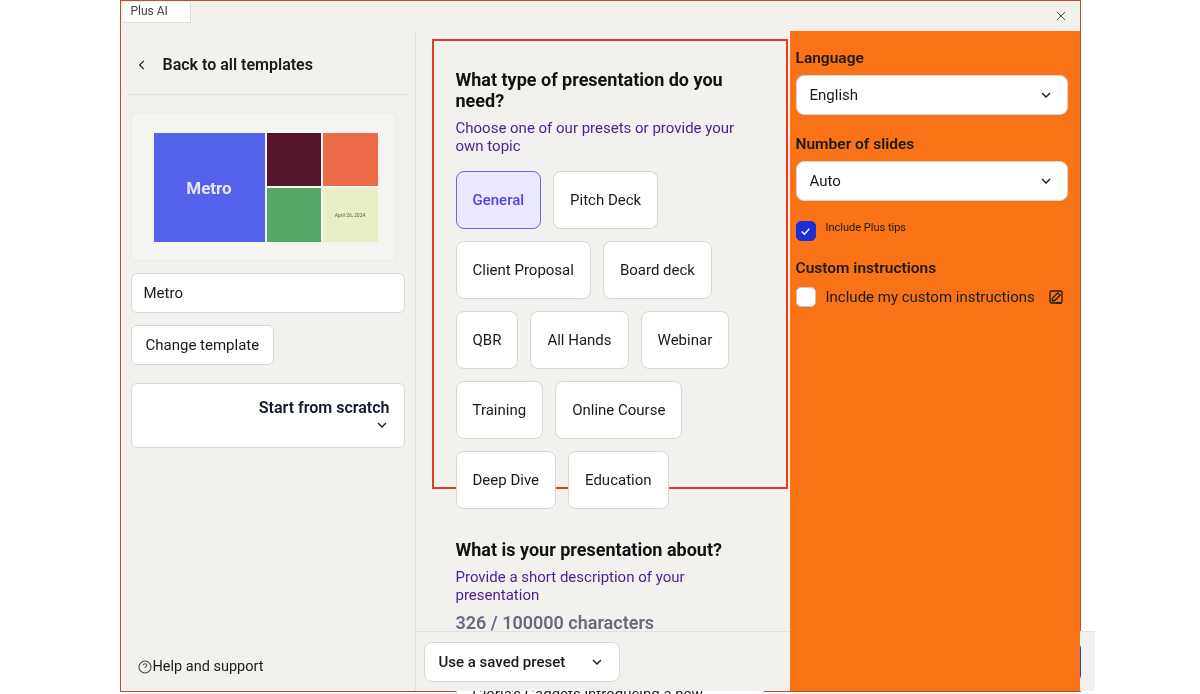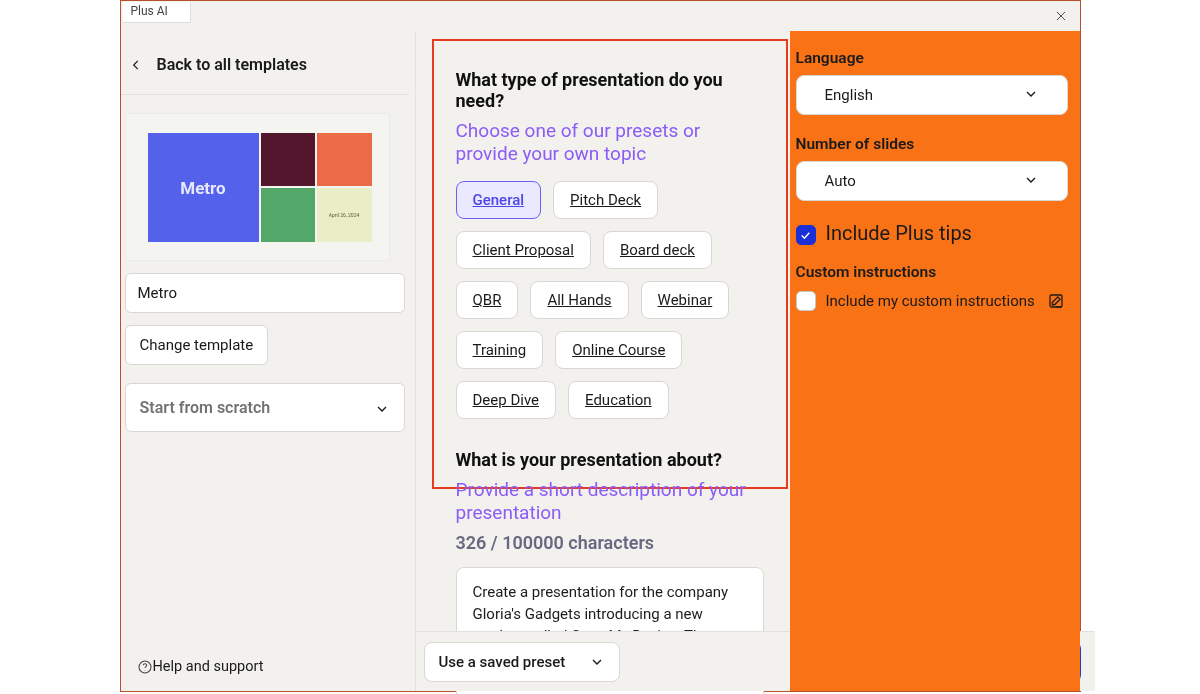"Back to all templates" .left { padding: 10px 10px 0 4px -> 10px 10px 0 10px }
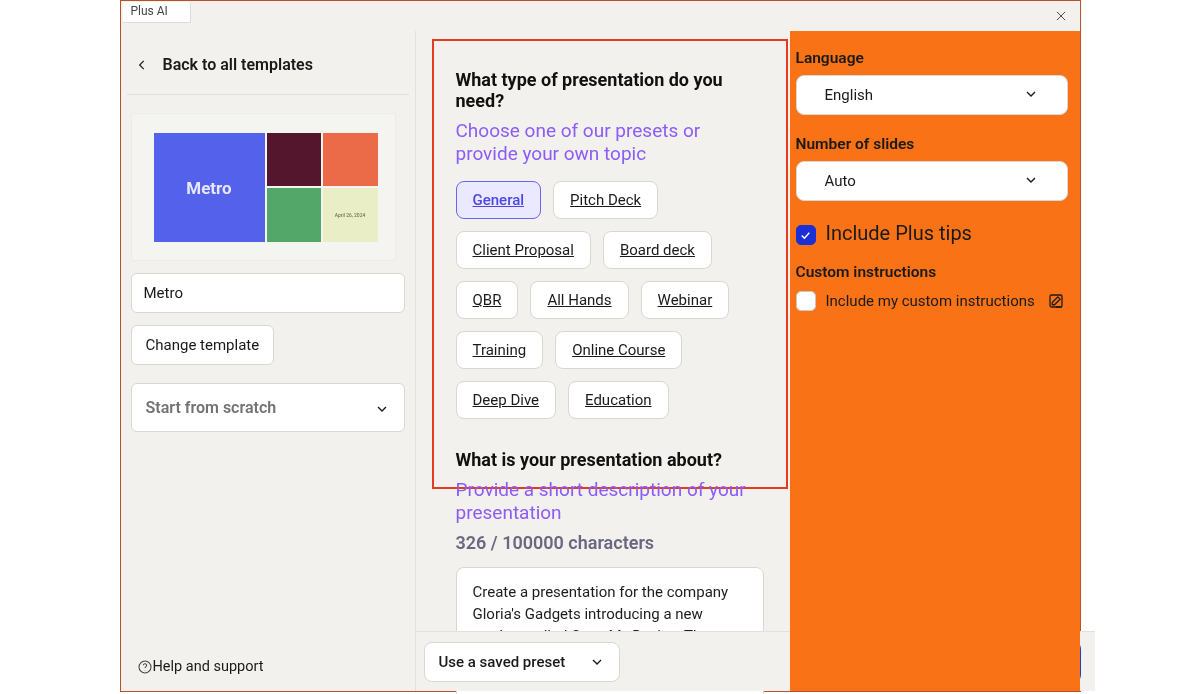"English" .select { align-items: flex-start -> center; padding: 10px 28px -> 10px 13px }
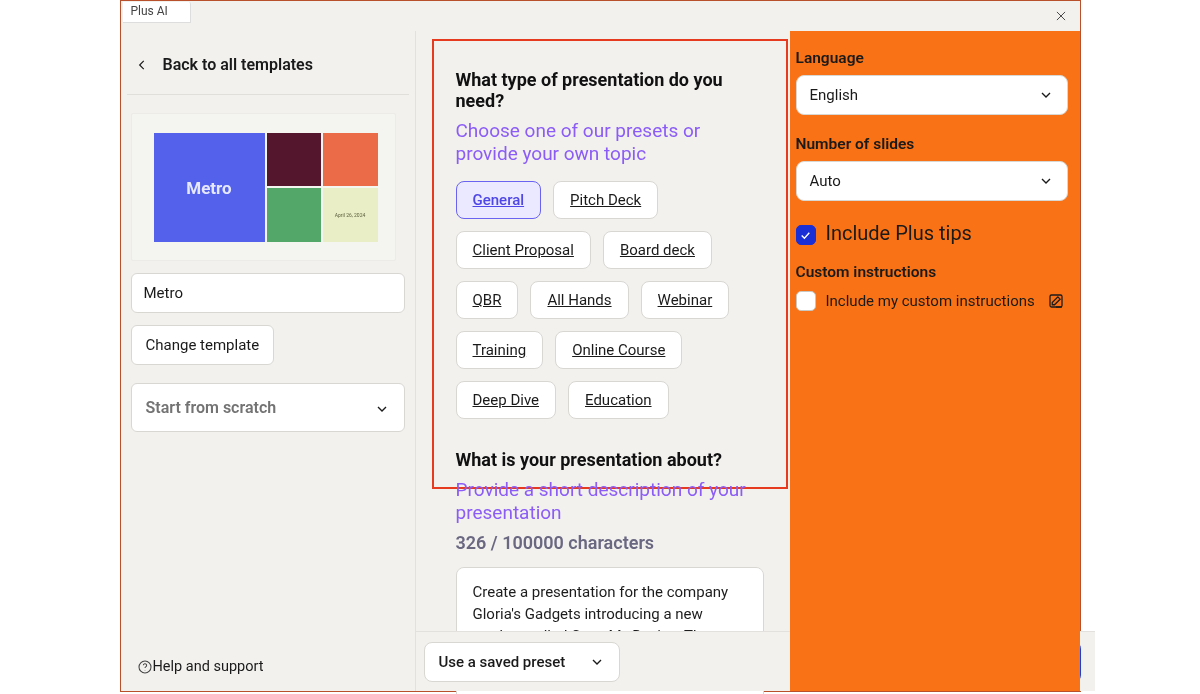"Choose one of our presets" .hf .sub { color: #8b5cf6 -> #4c1d95; font-size: 19px -> 15px }
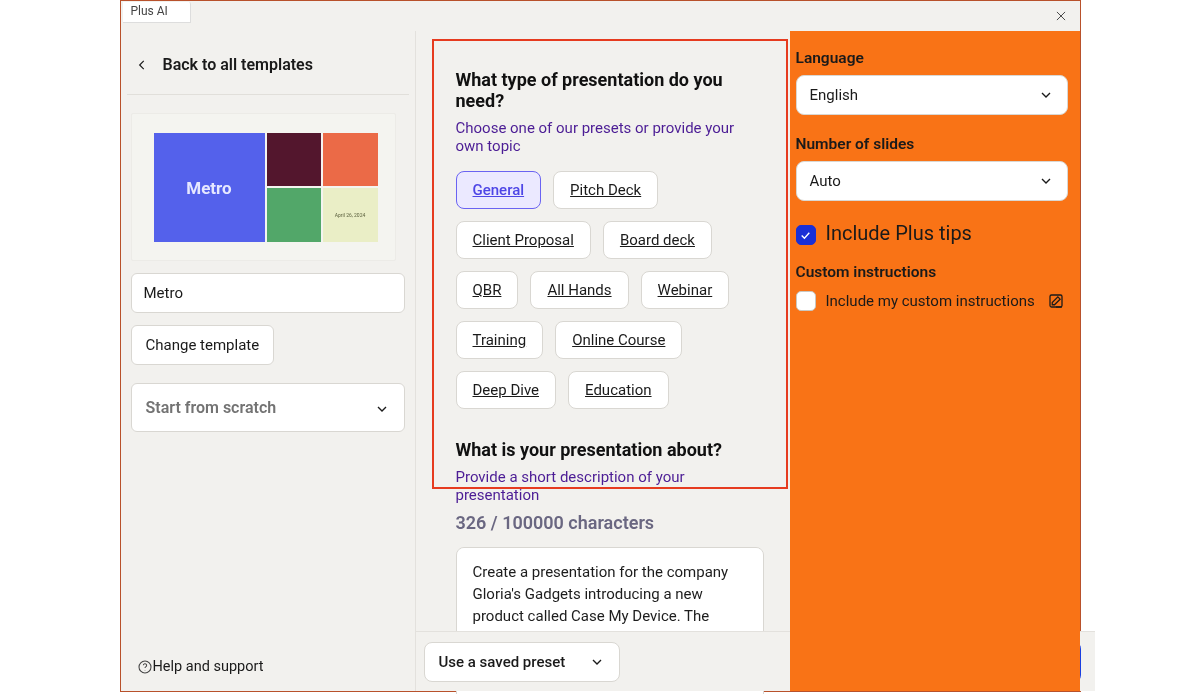"General" .chip { padding: 9px 16px -> 19px 16px; text-decoration: underline -> none }
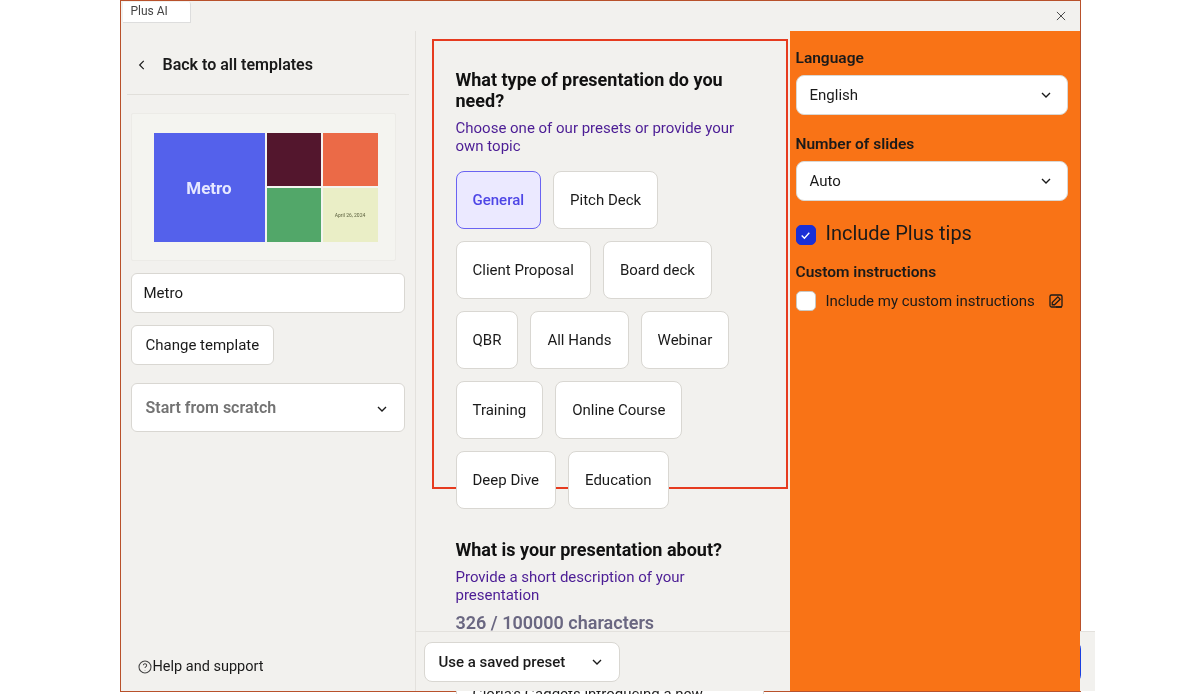"Include Plus tips" .check-row { align-items: flex-end -> flex-start; font-size: 20px -> 11px }
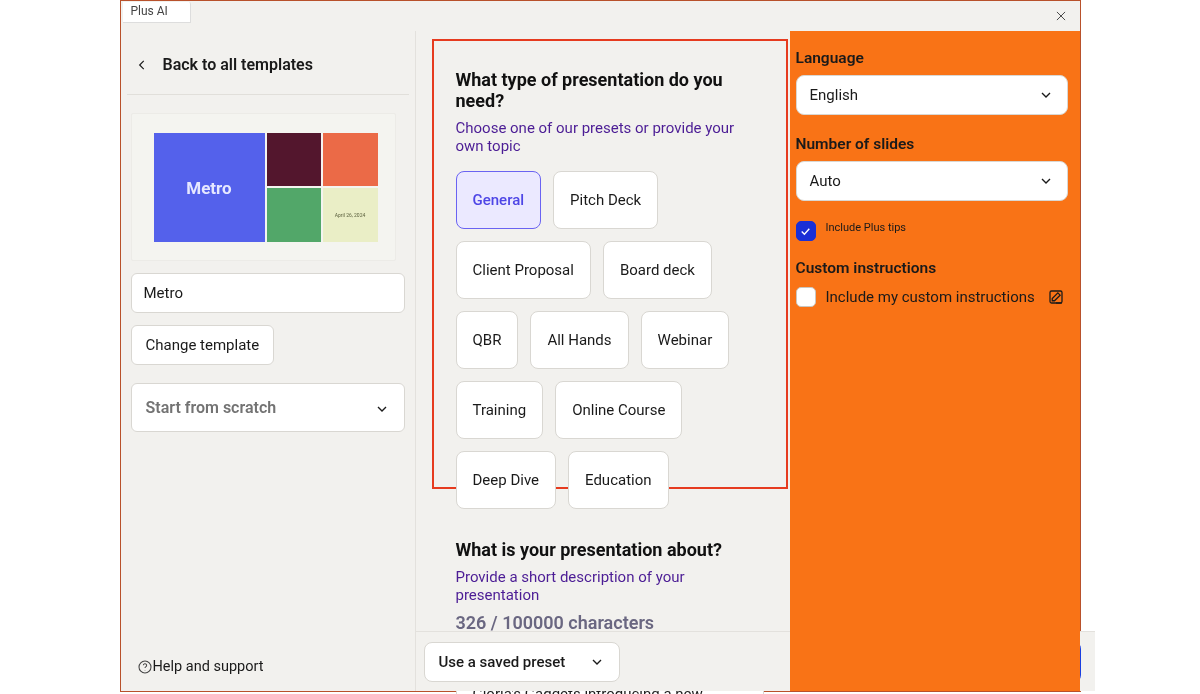"Start from scratch" .start-select { color: #737373 -> #0f172a; flex-direction: none -> column }
